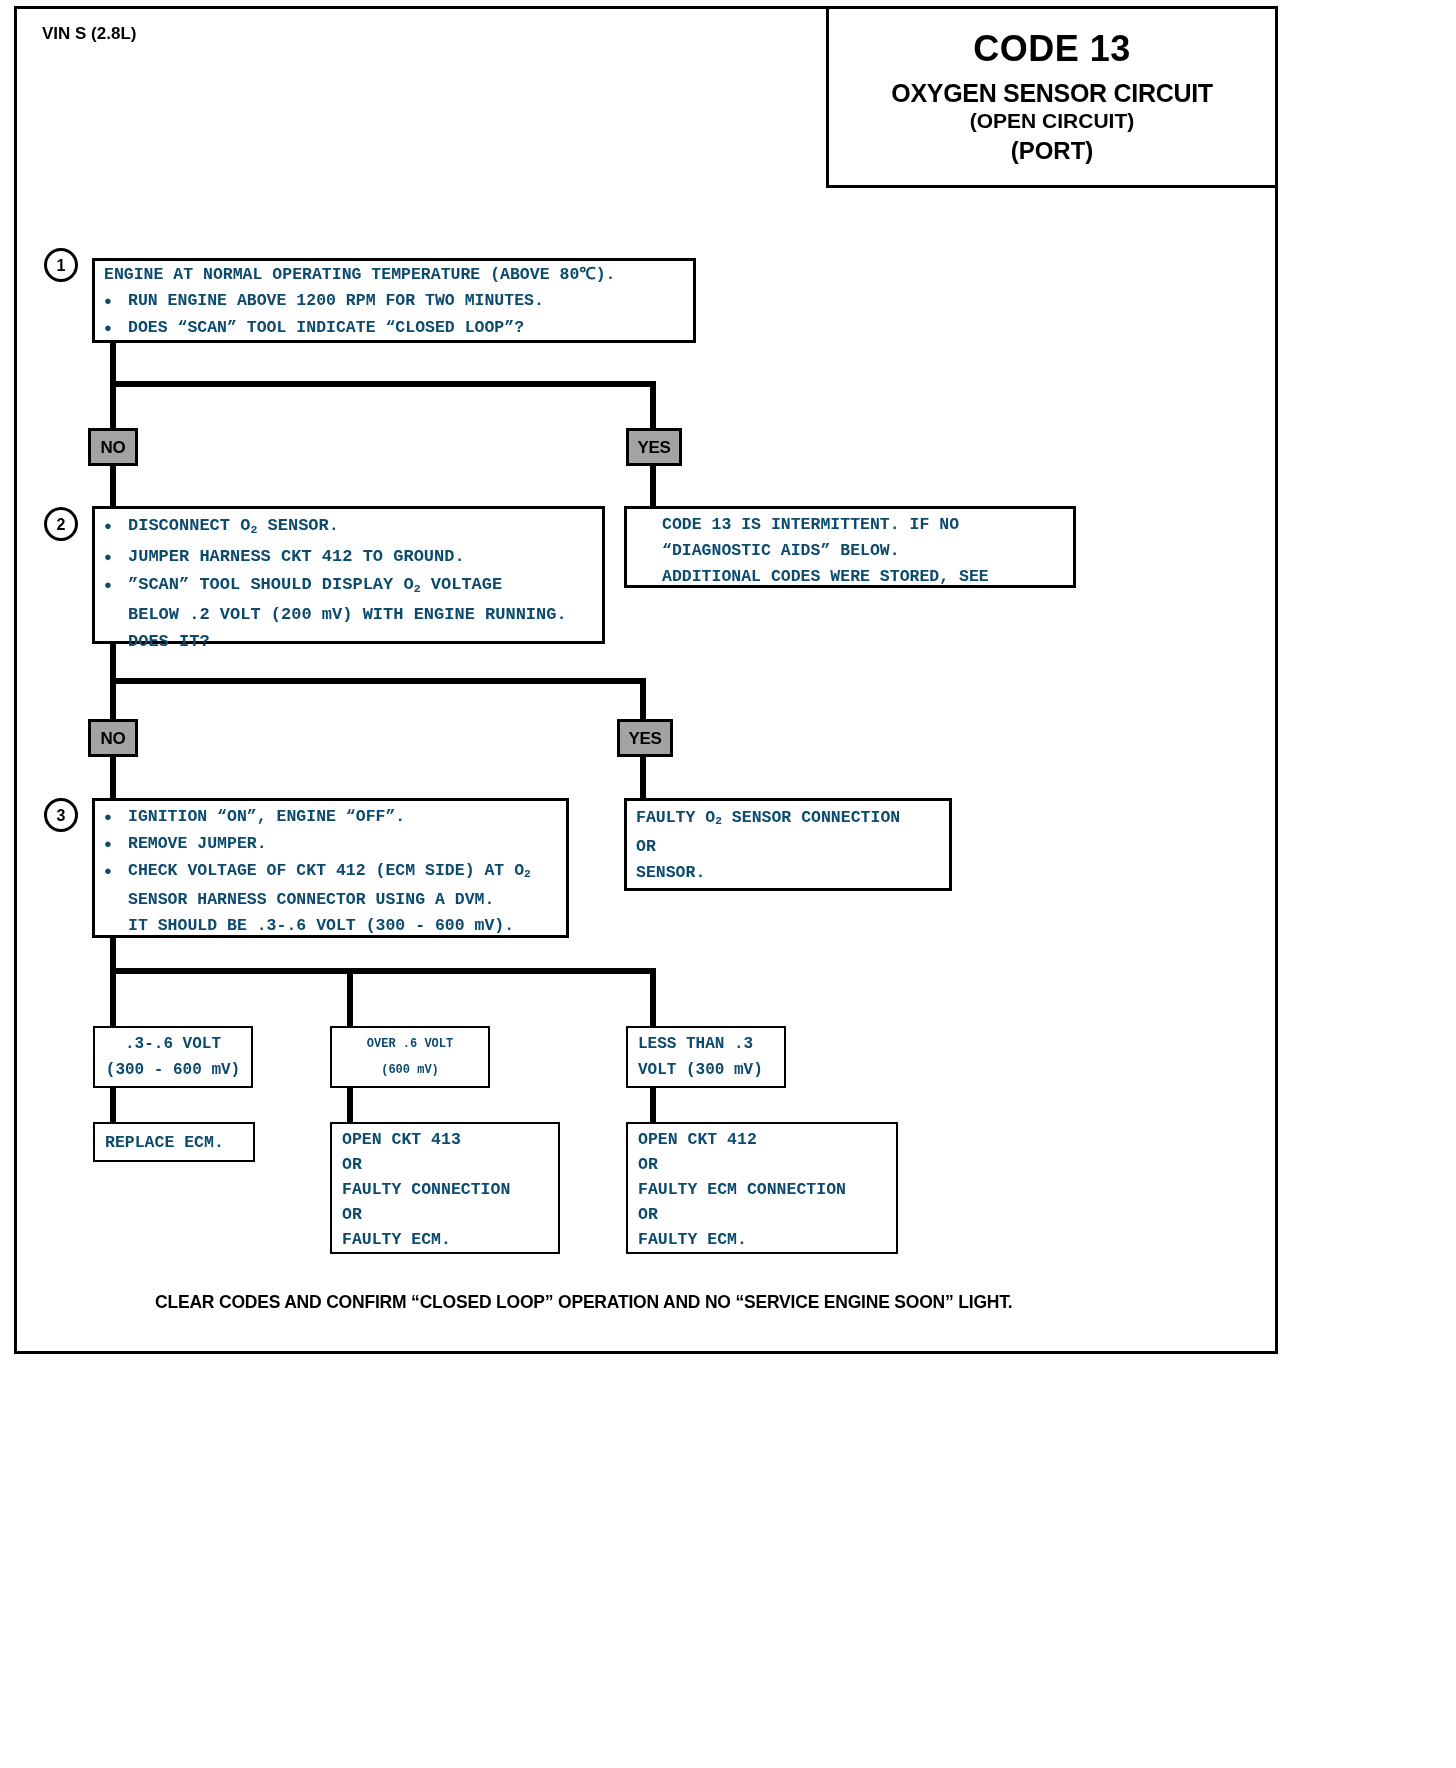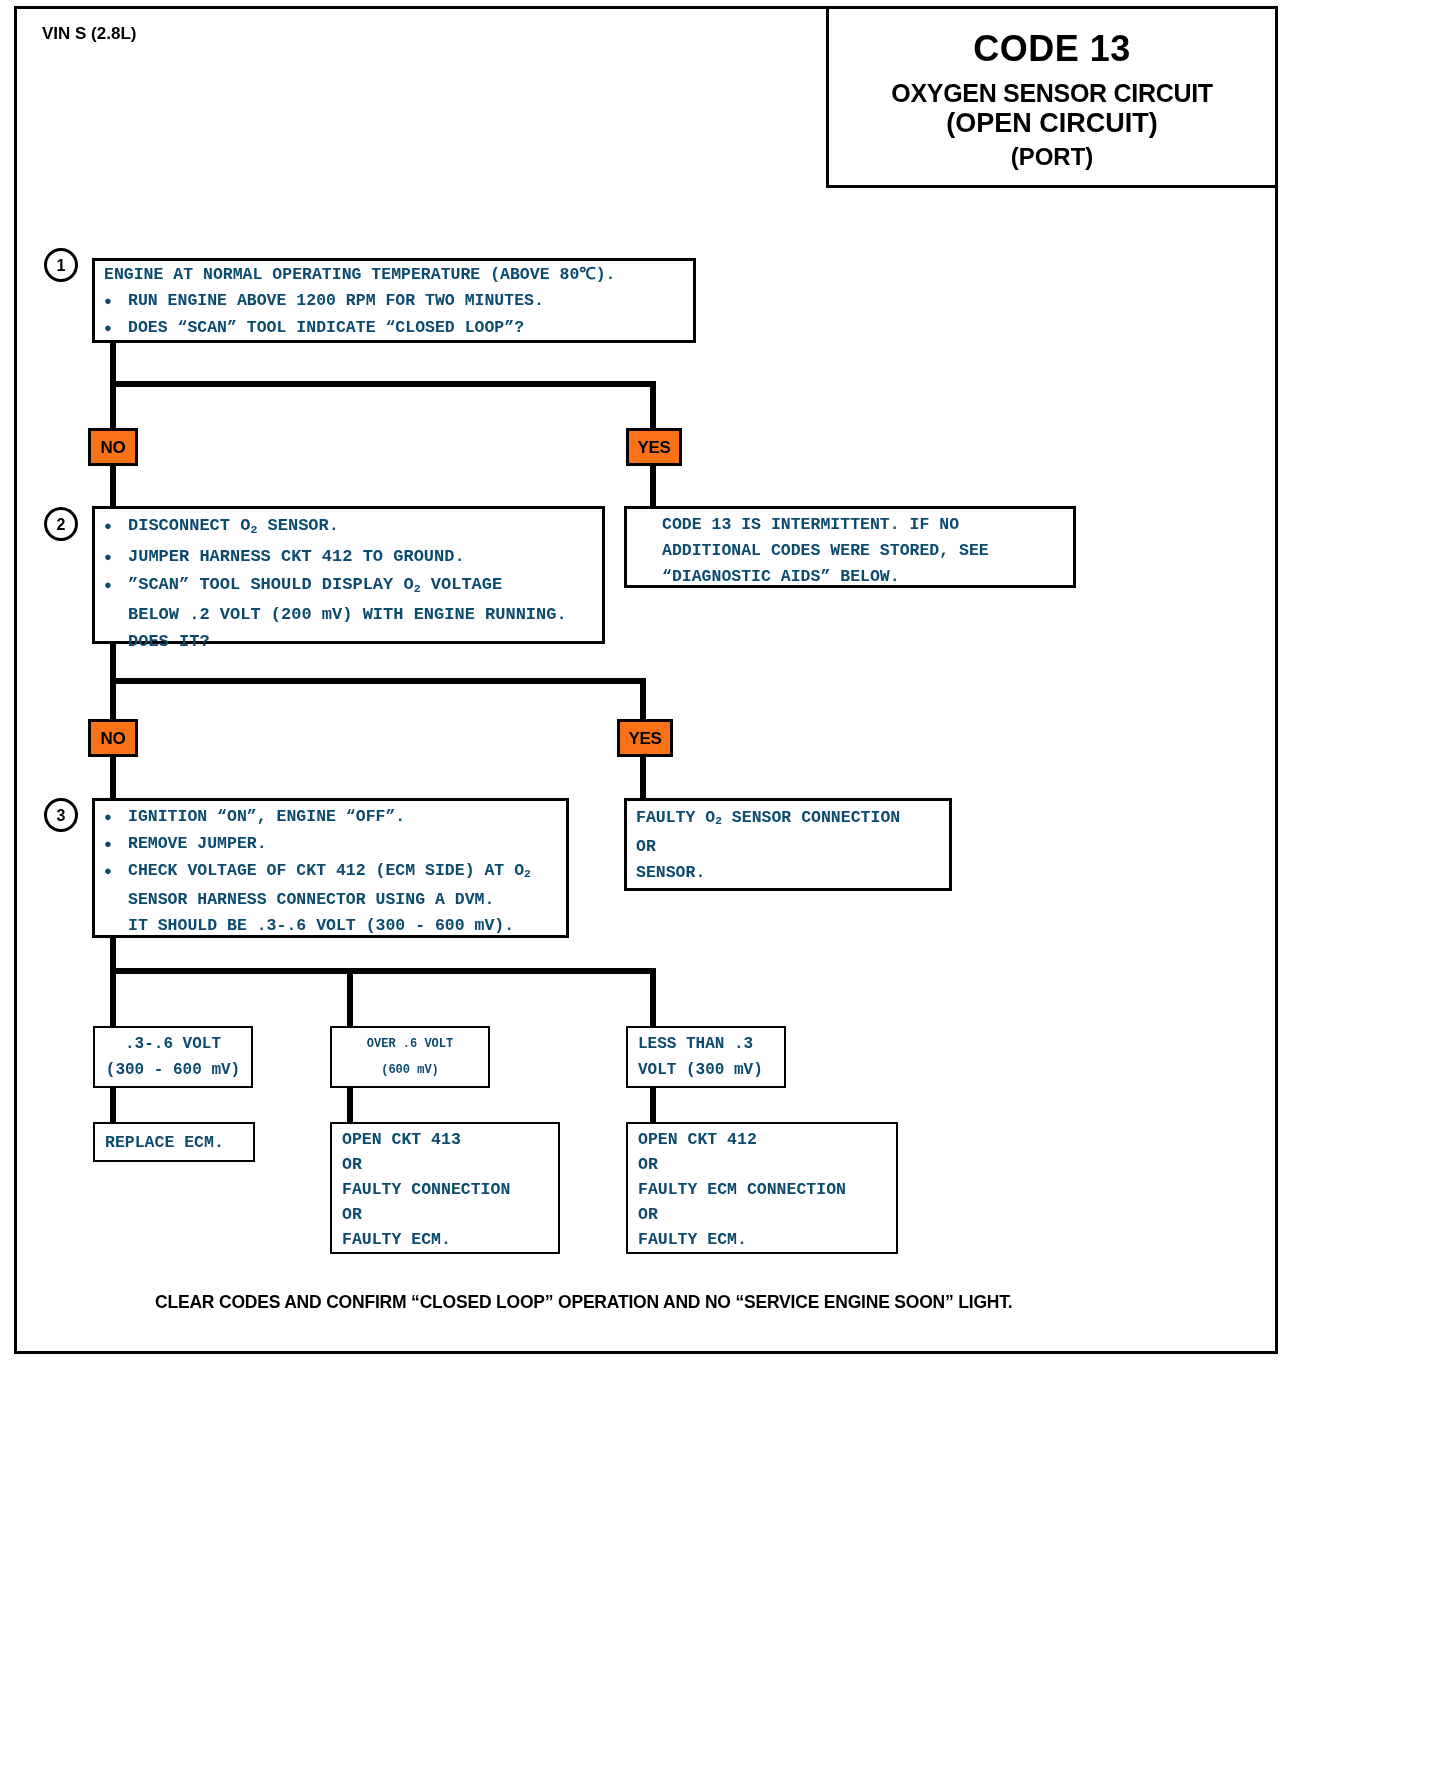"(OPEN CIRCUIT)" .title-sub { font-size: 27px -> 21px }
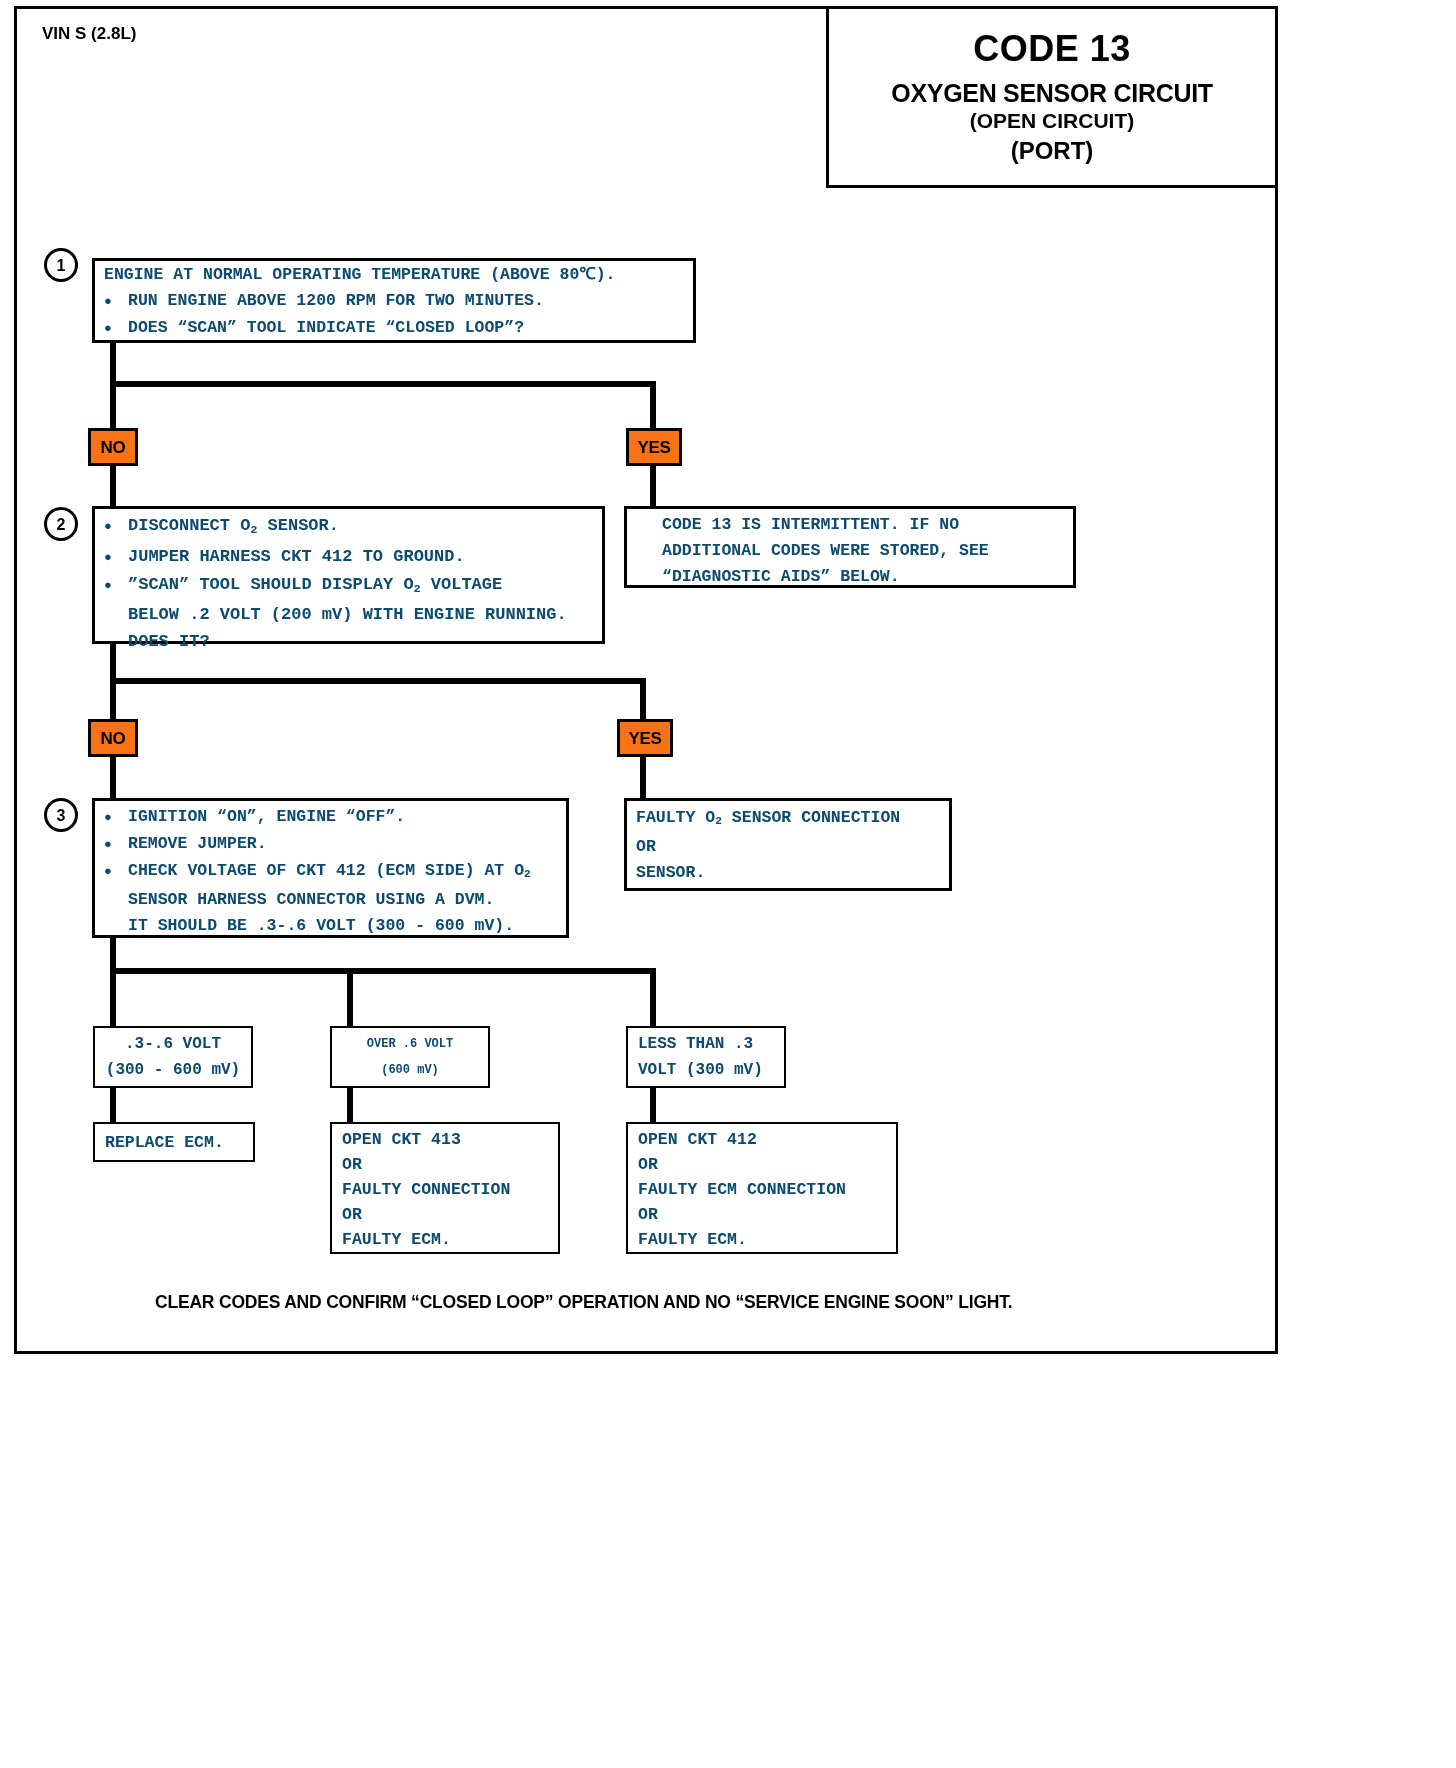"NO" .tag { background: #f97316 -> #a3a3a3 }
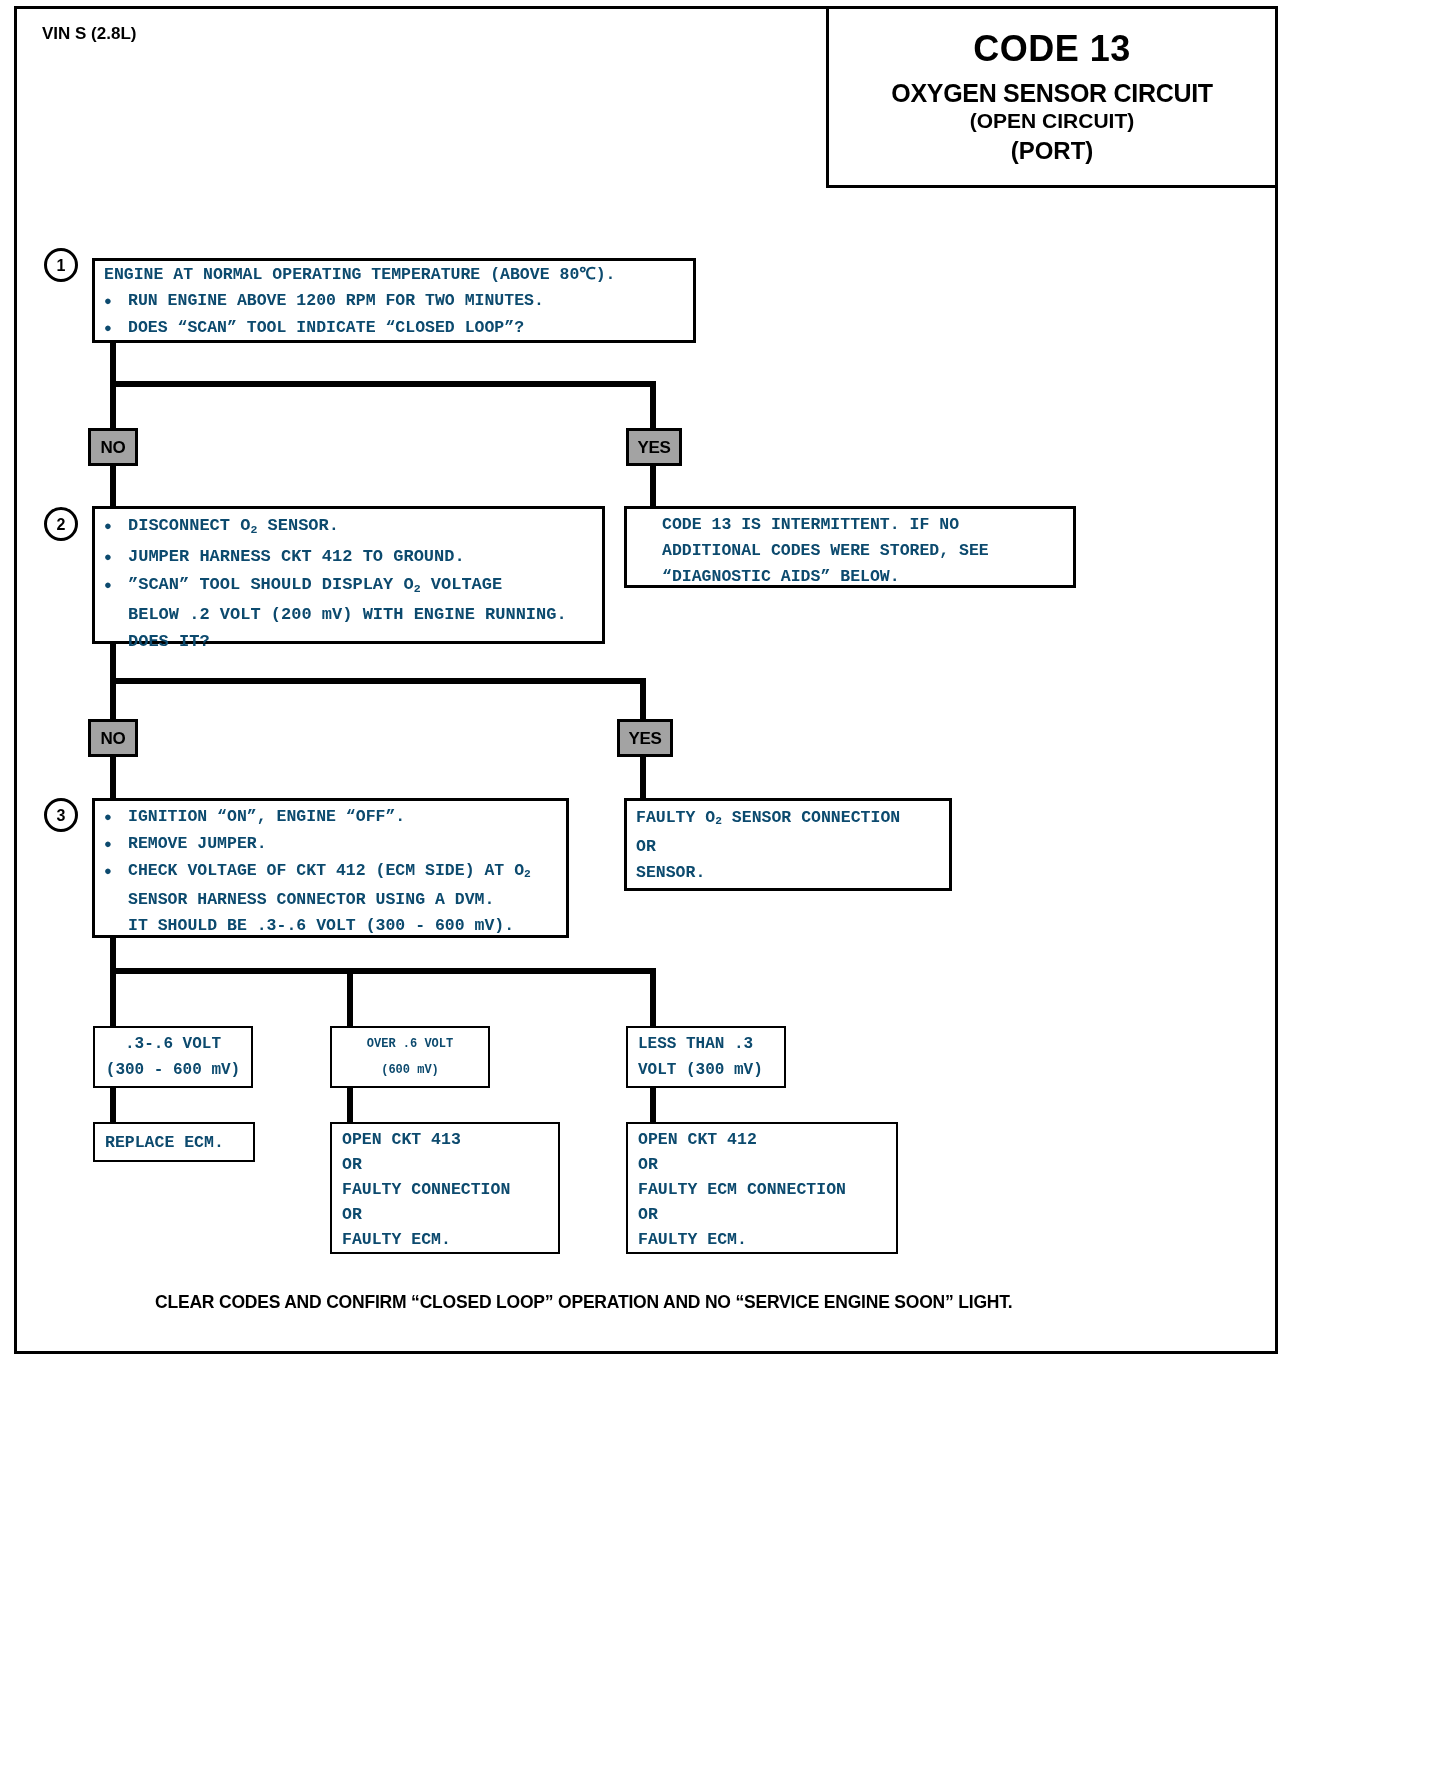"ADDITIONAL CODES WERE STORED, SEE" div.line { order: before "“DIAGNOSTIC AIDS” BELOW." -> after "“DIAGNOSTIC AIDS” BELOW." }
